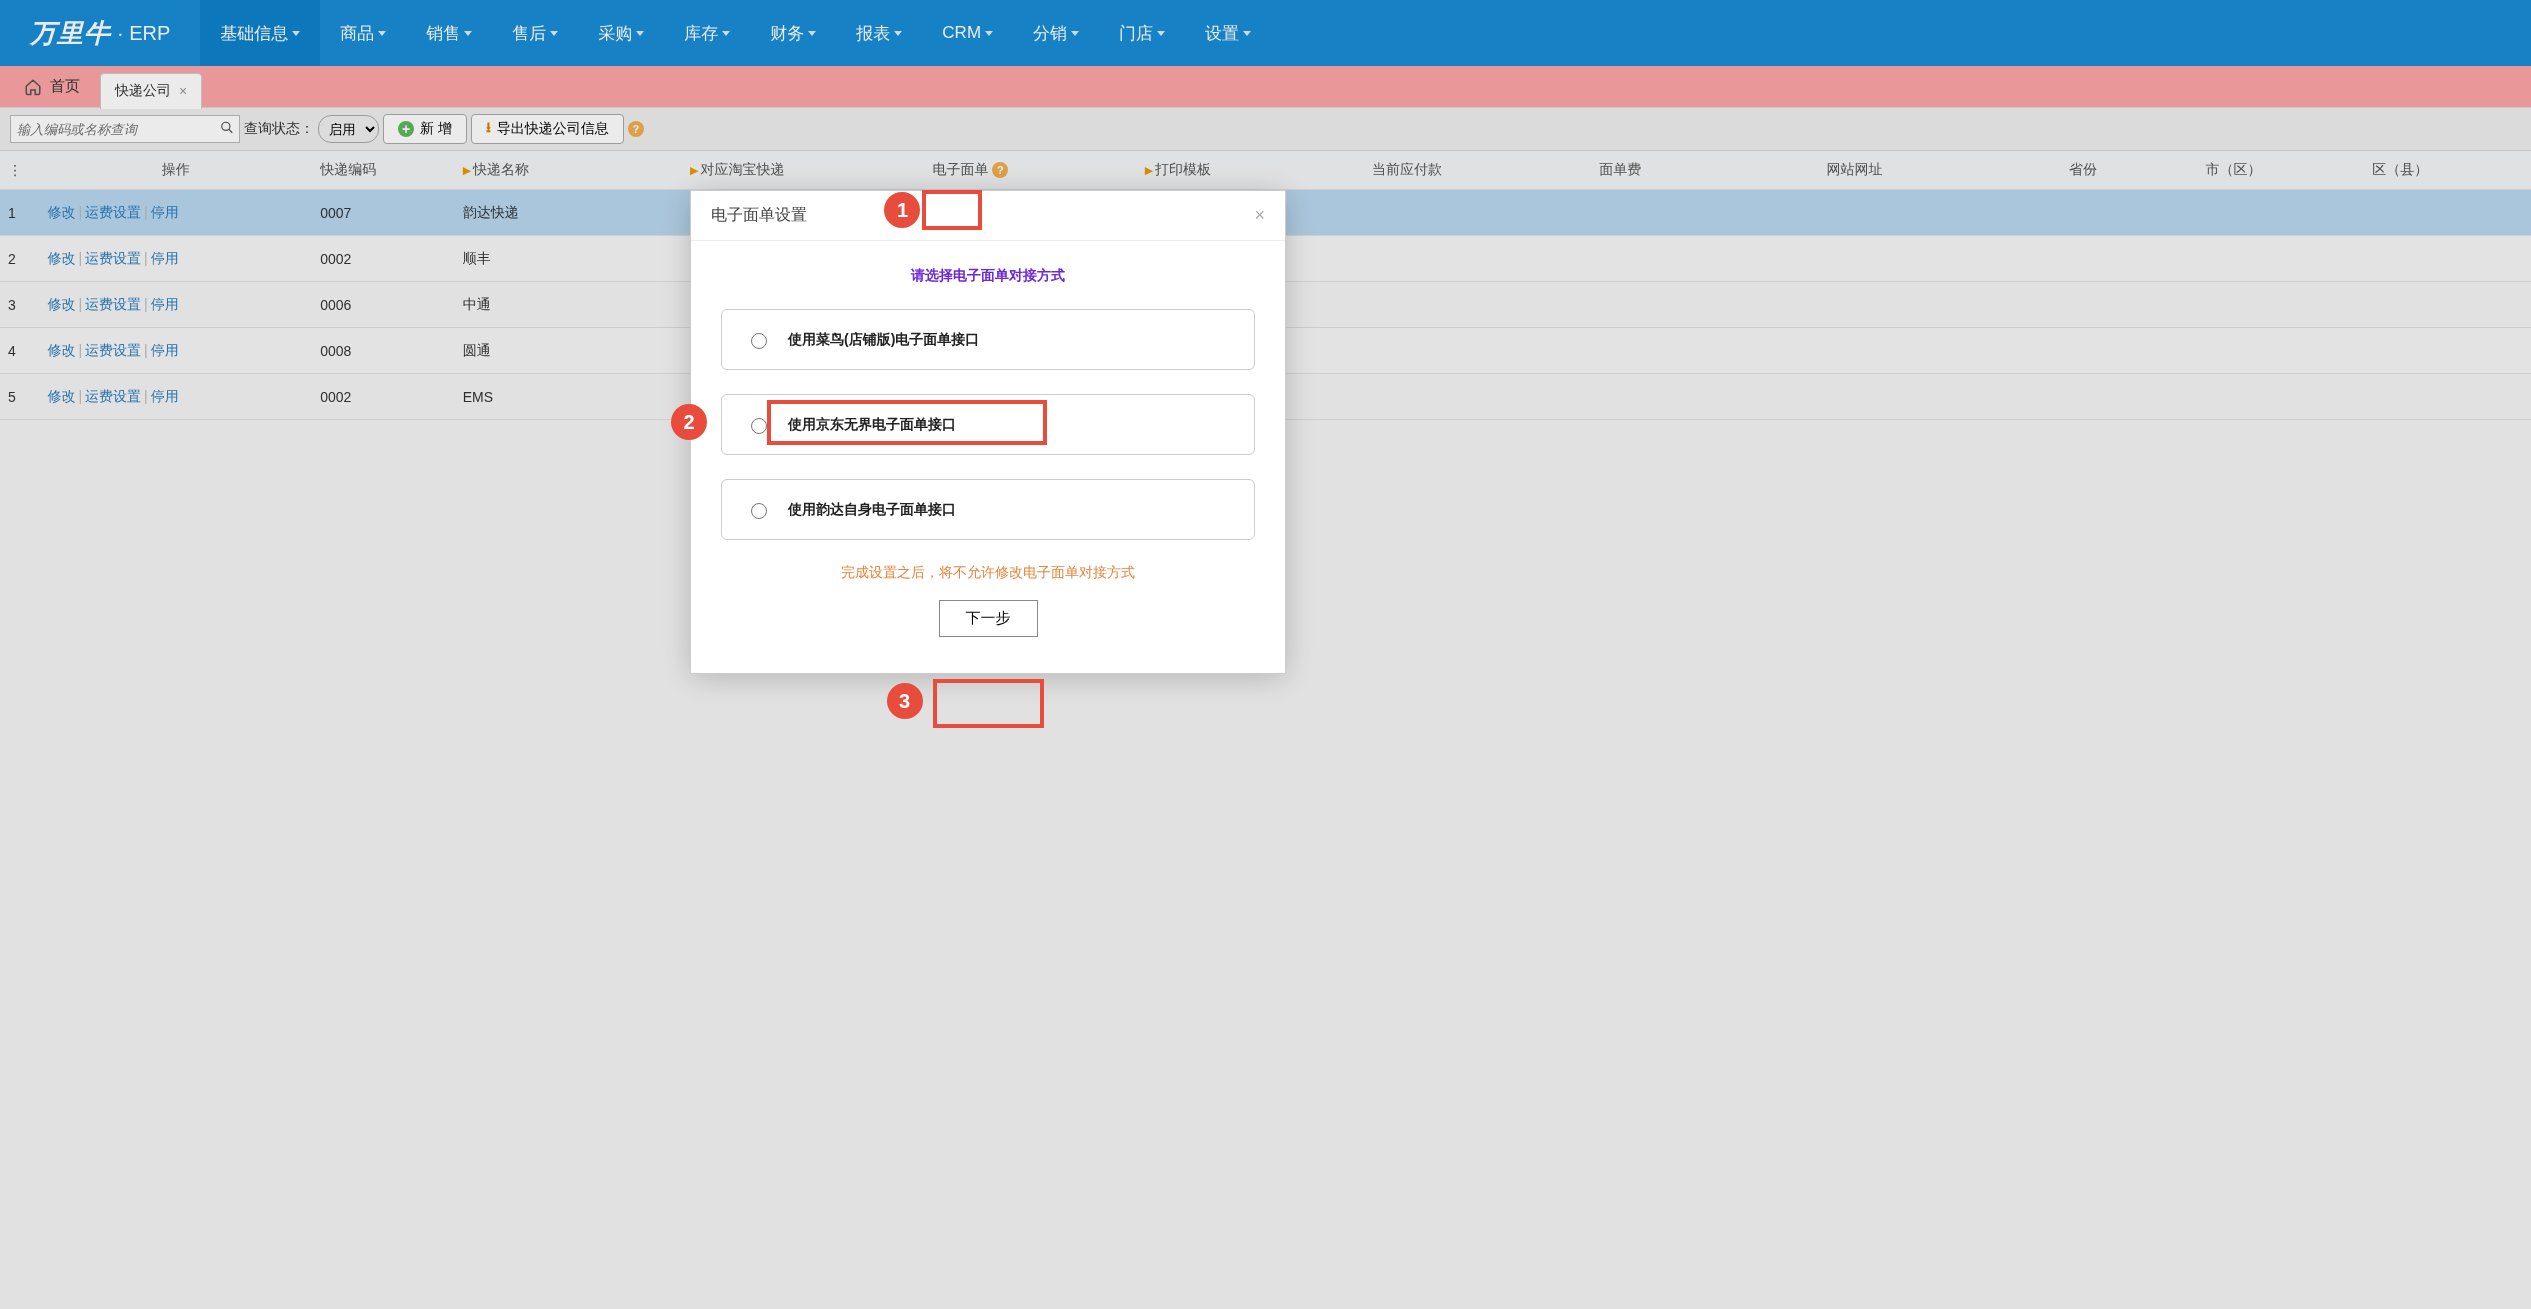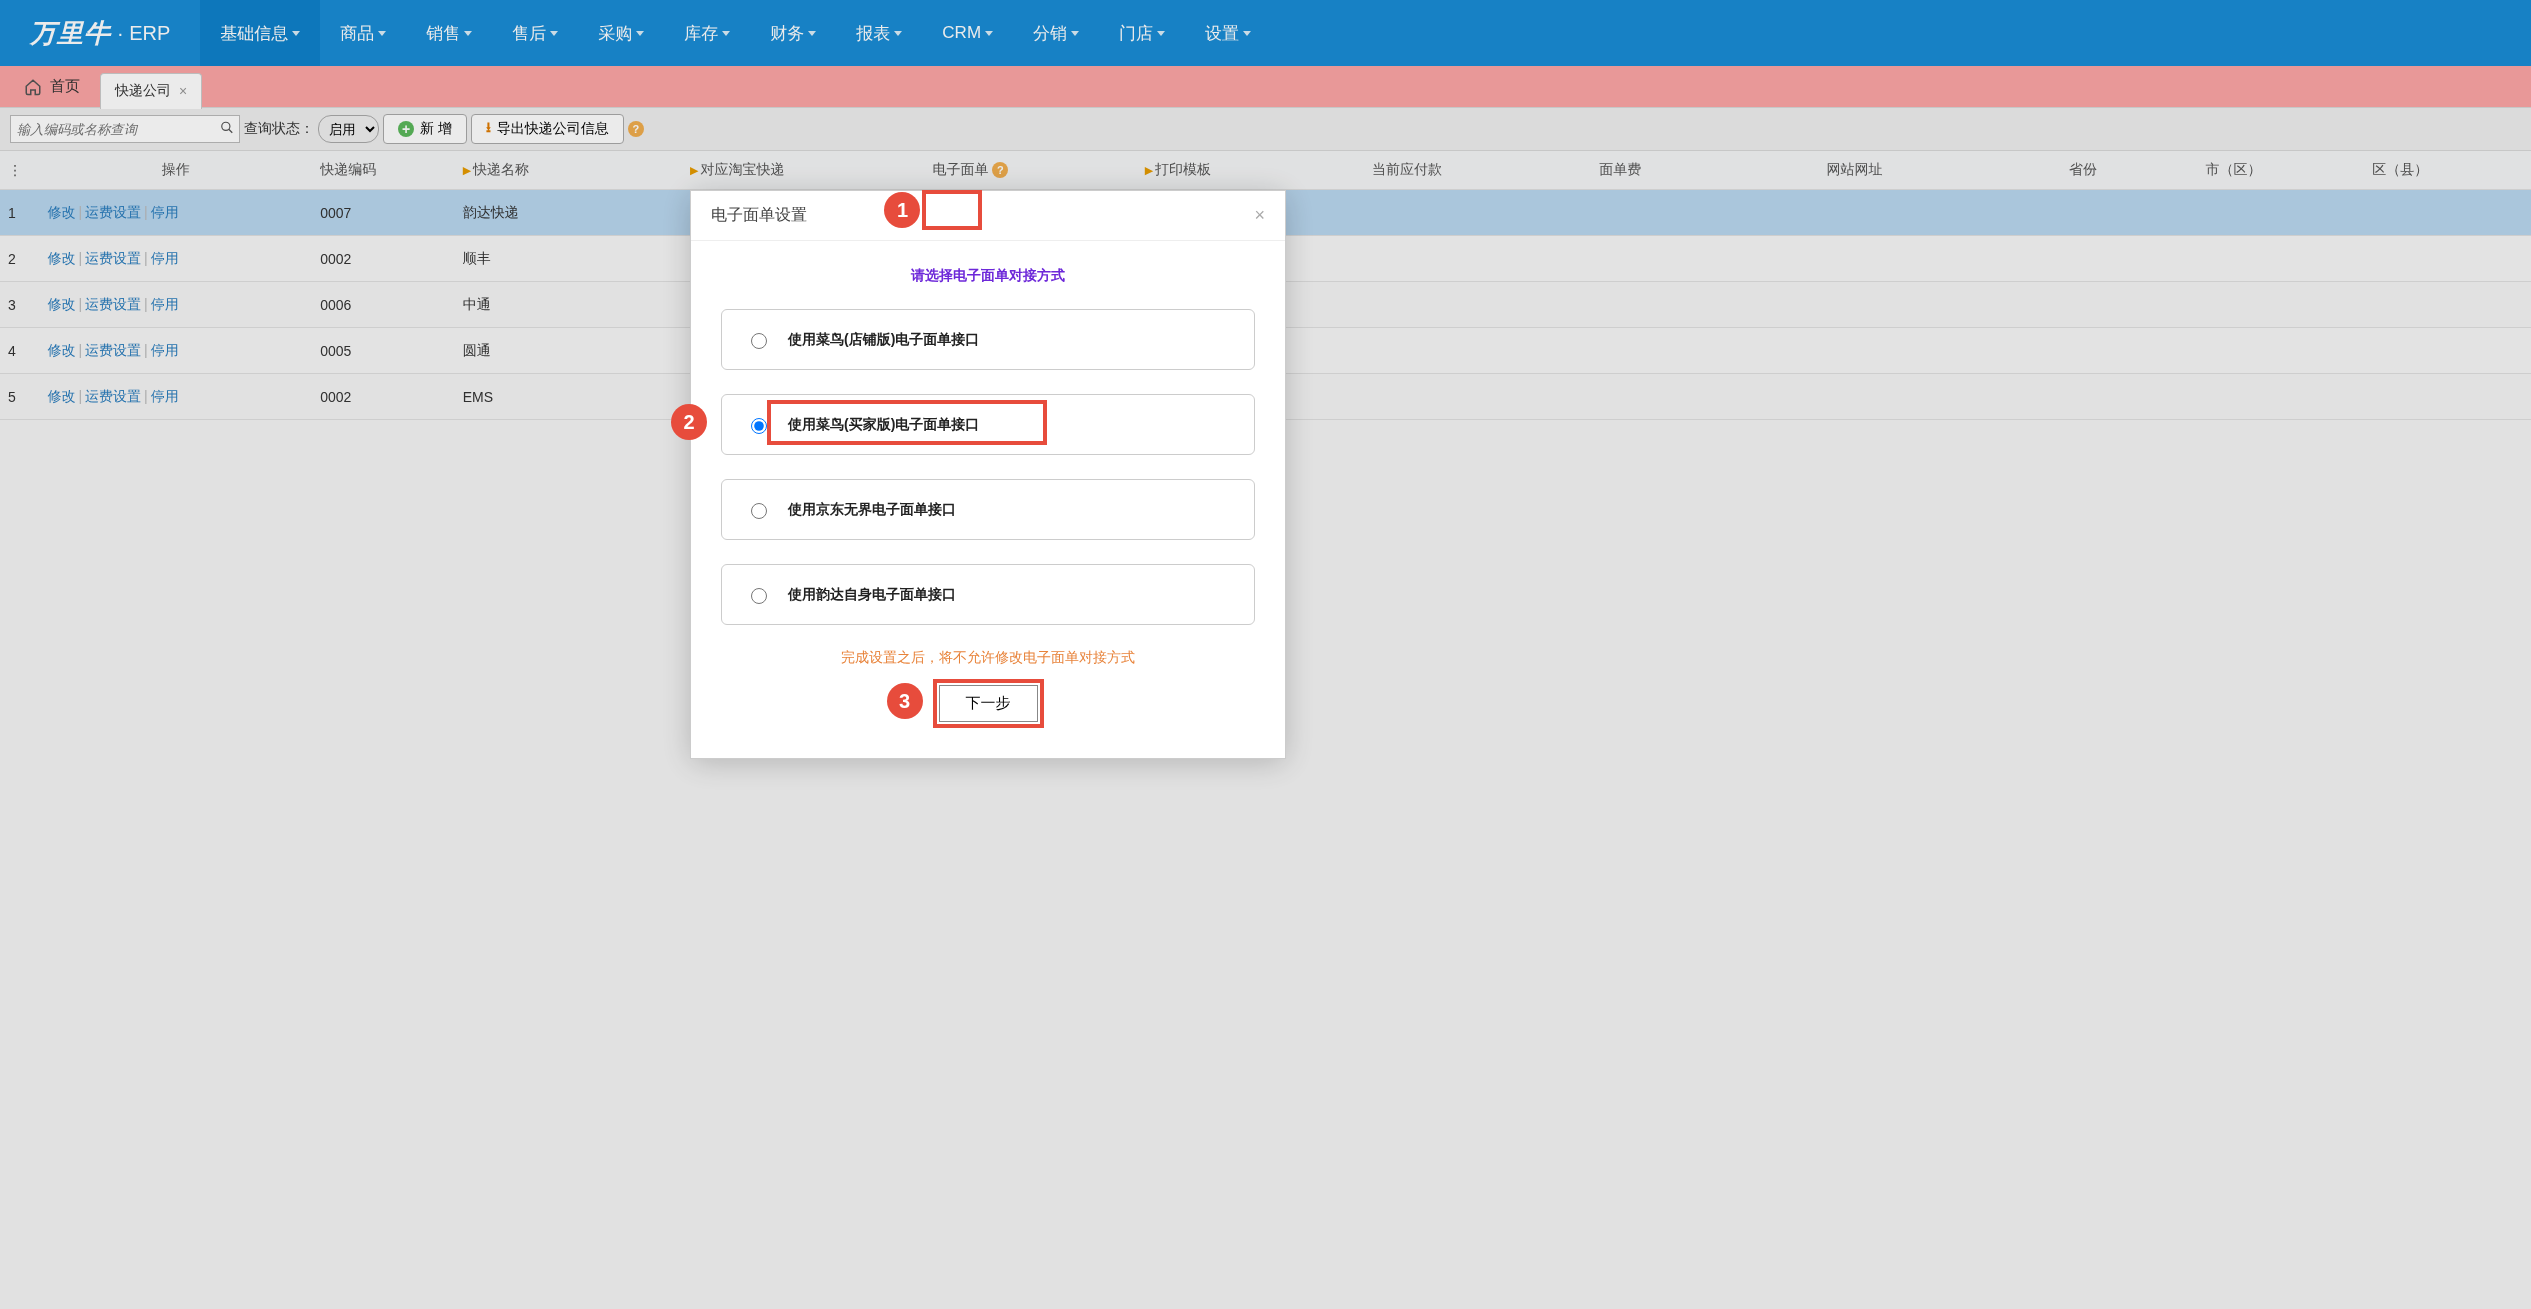"0005" td { text: 0005 -> 0008 }
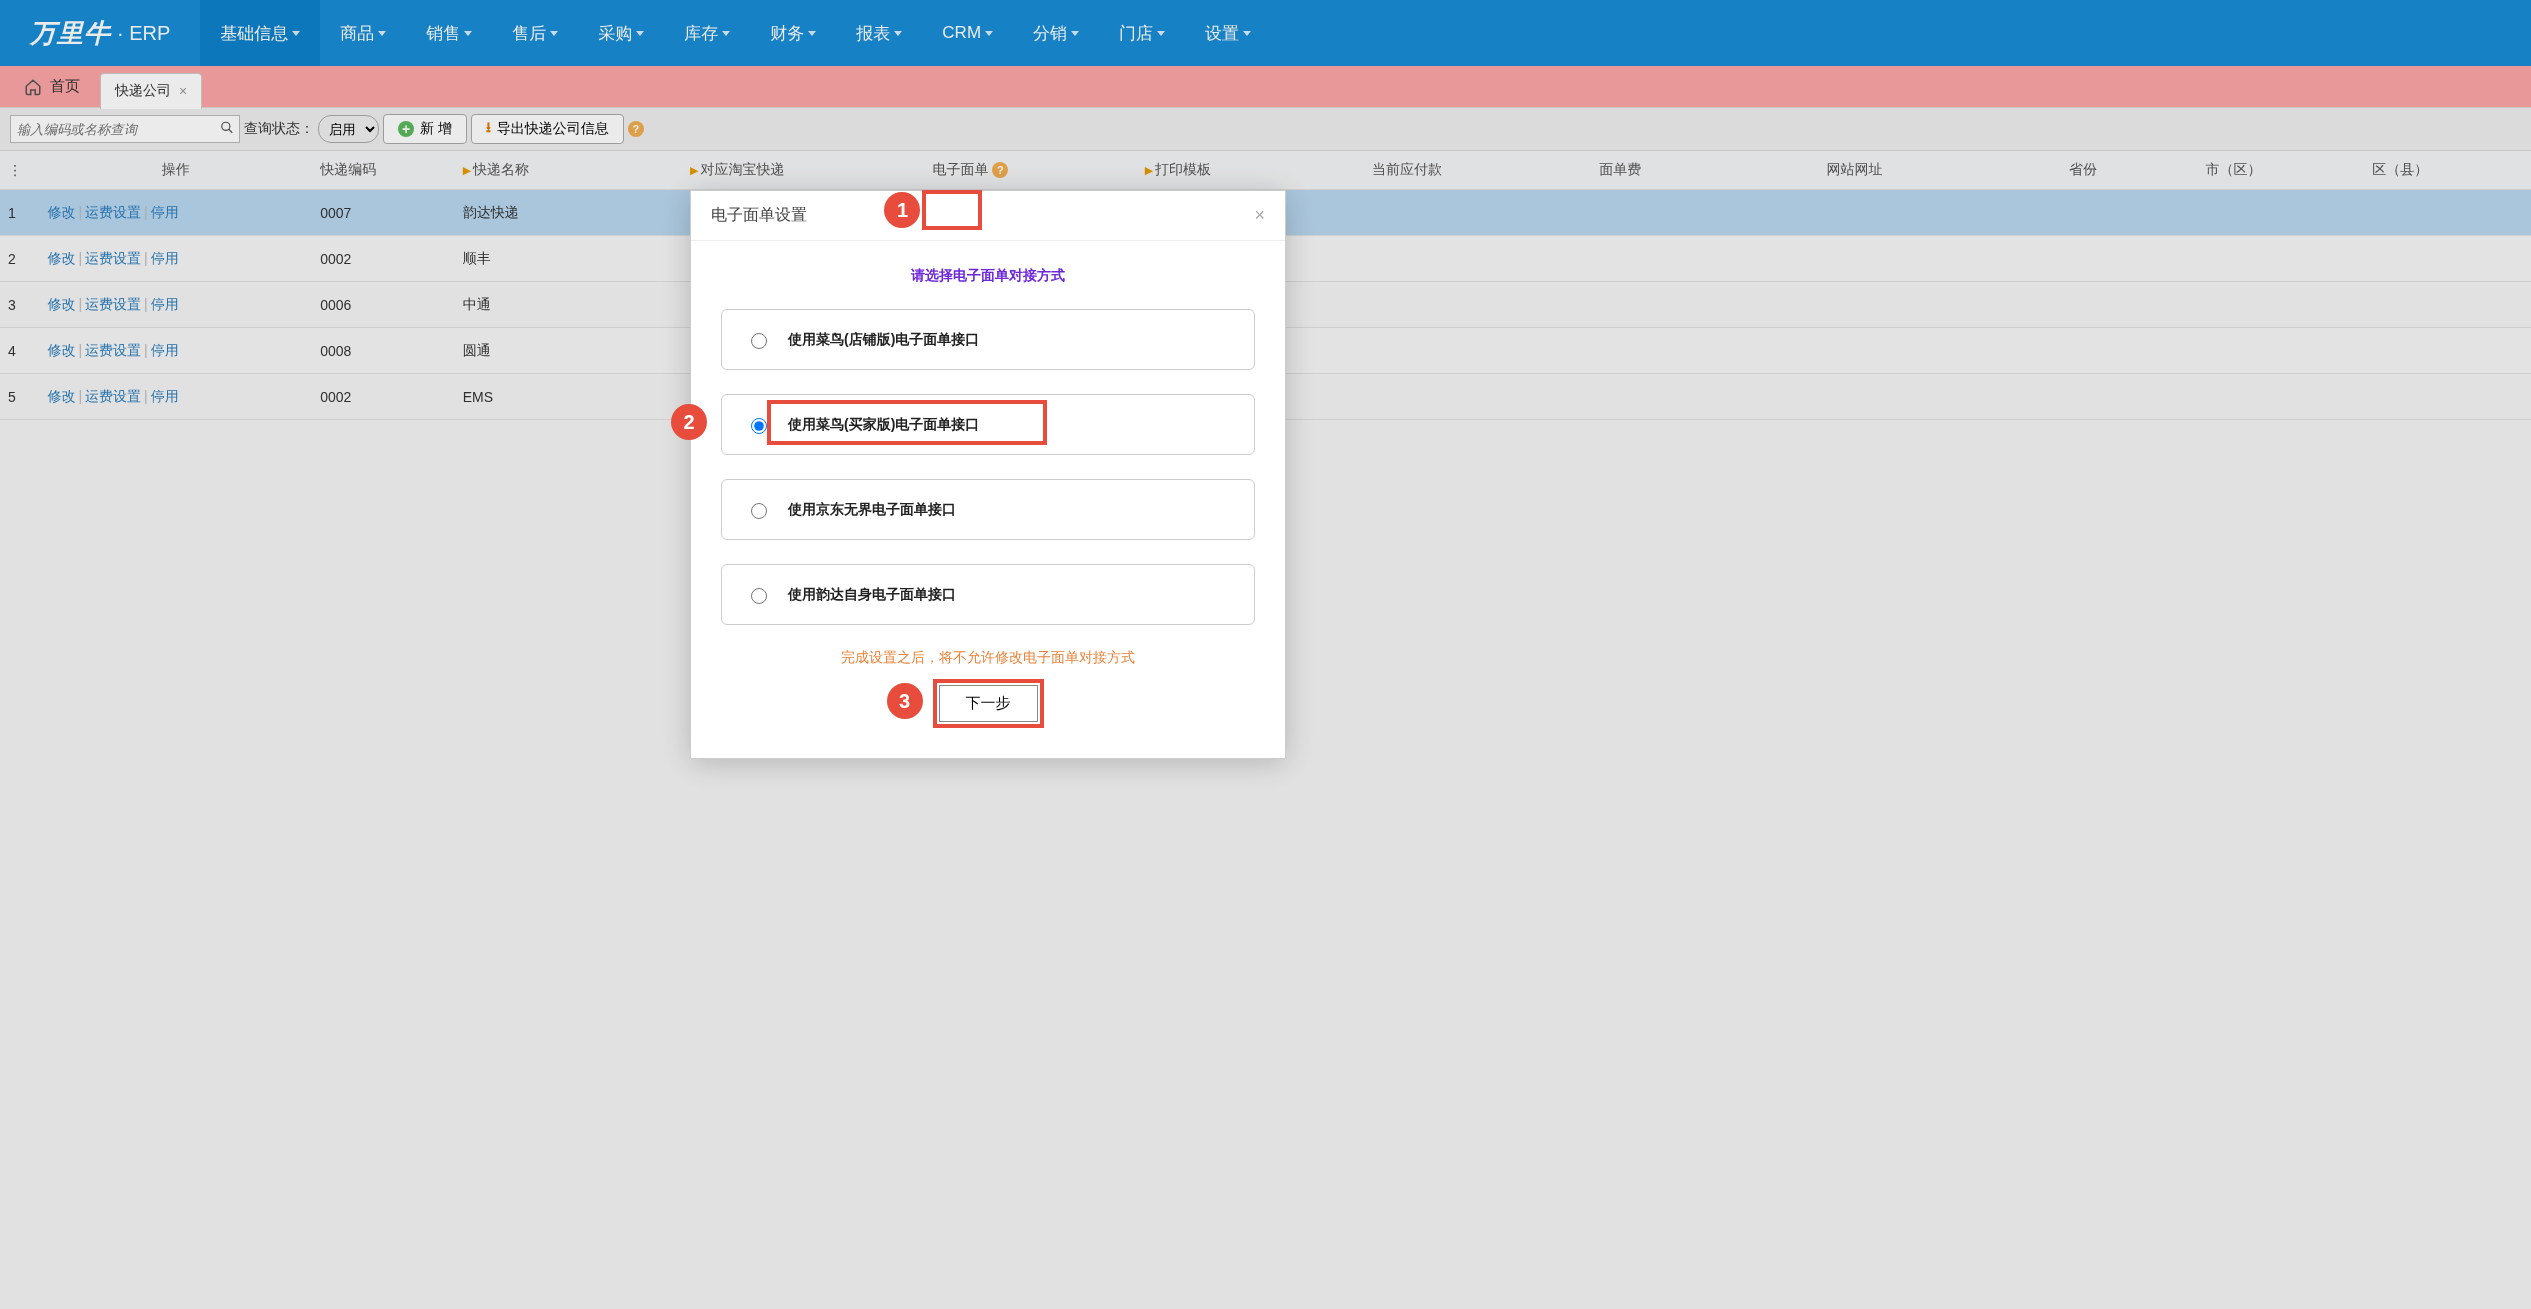"使用菜鸟(买家版)电子面单接口" label.opt { html: <label> <input> <span>使用菜鸟(买家版)电子面单接口</span> </label> -> none }
